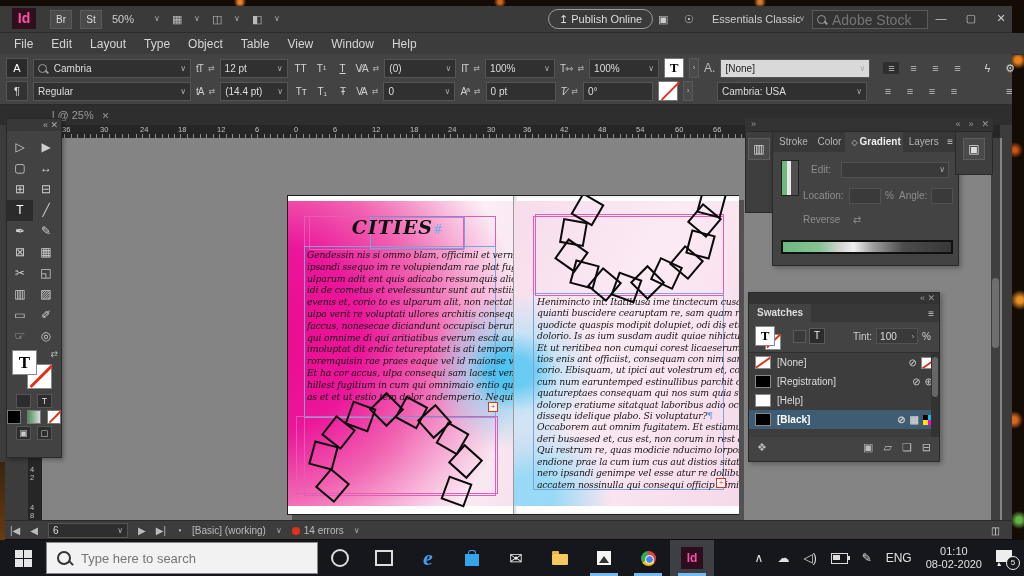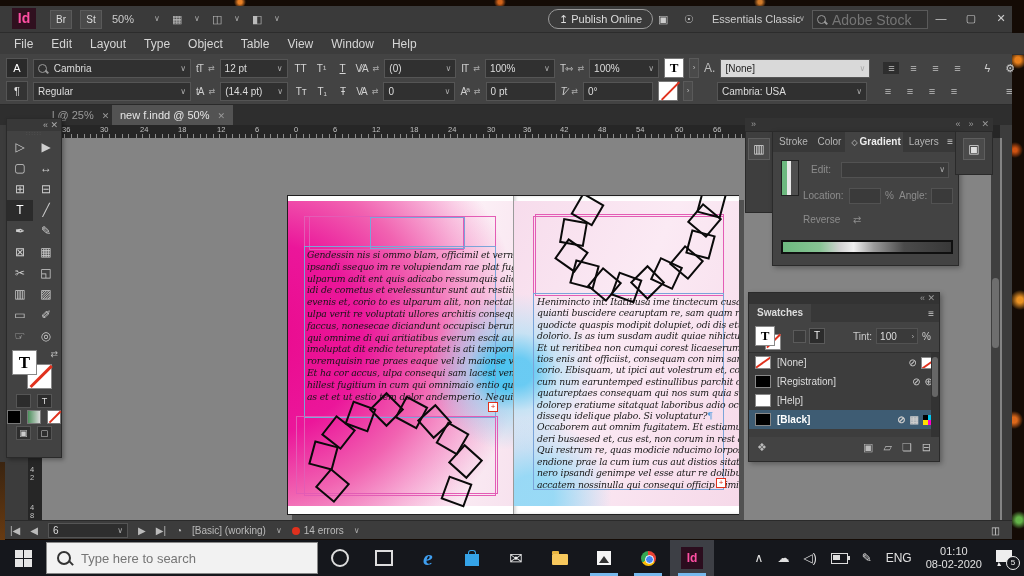"new f.indd @ 50% ✕" div.dtab { html: <div> <span>new f.indd @ 50%</span><span>✕</span> </div> -> none }
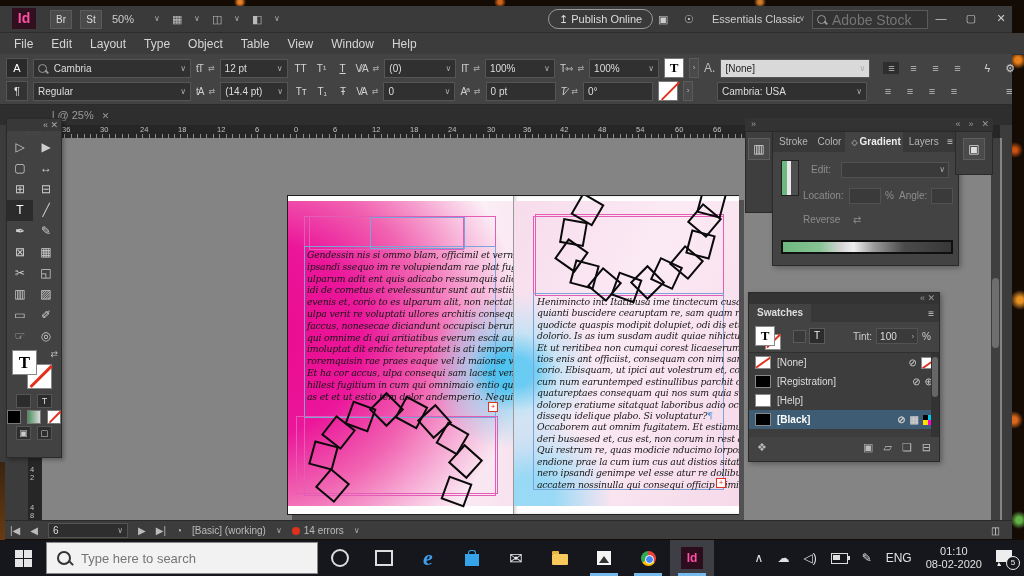"CITIES#" div.doctitle { html: none -> <div> <span>CITIES</span><span>#</span> </div> }
